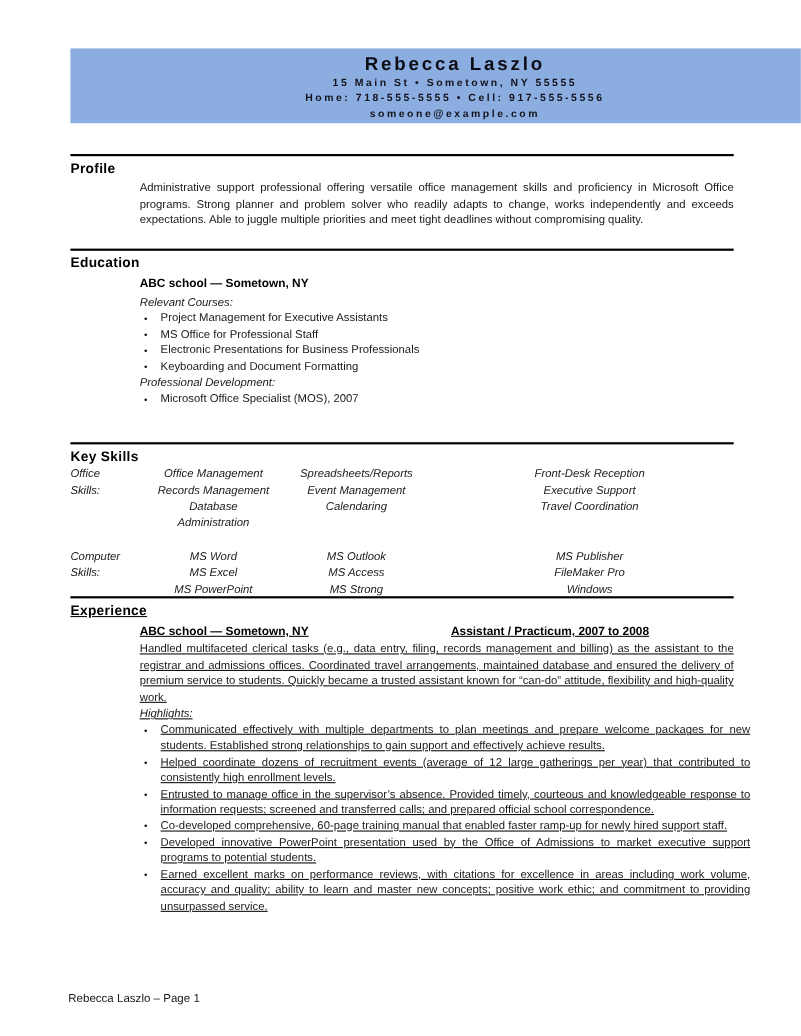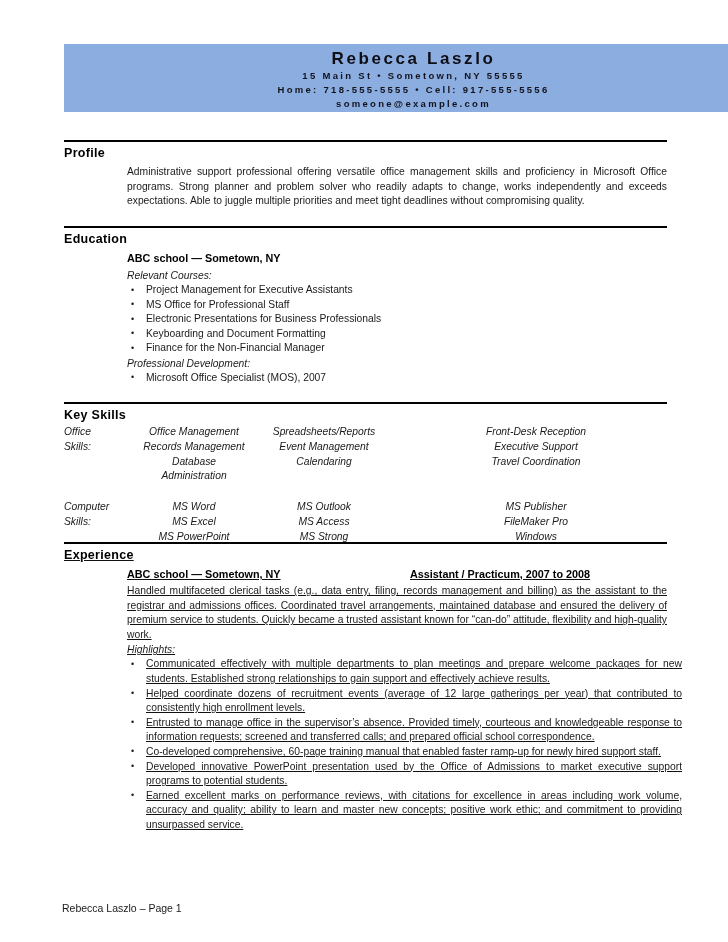"Finance for the Non-Financial Manager" li { html: <li>Finance for the Non-Financial Manager</li> -> none }
